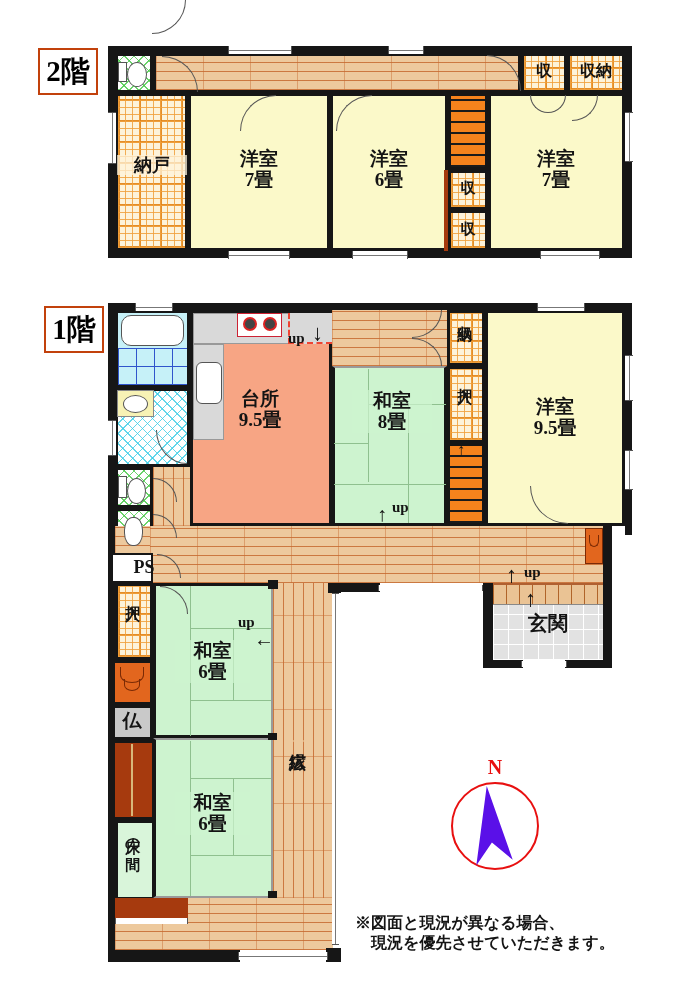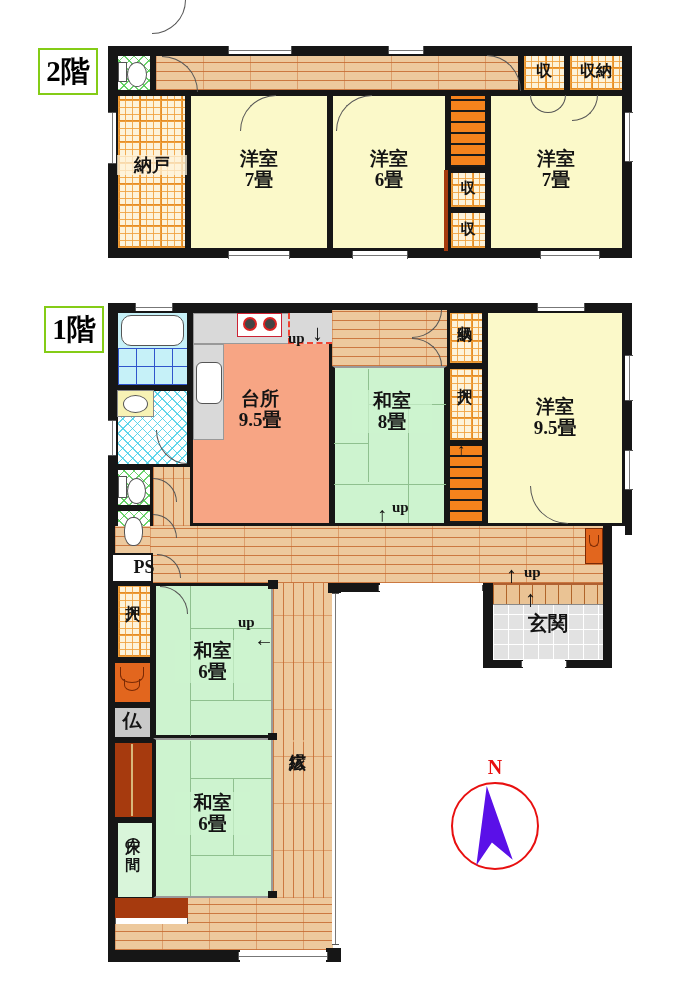"2階" .floorbox { border: 2px solid #84cc16 -> 2px solid #c2410c }
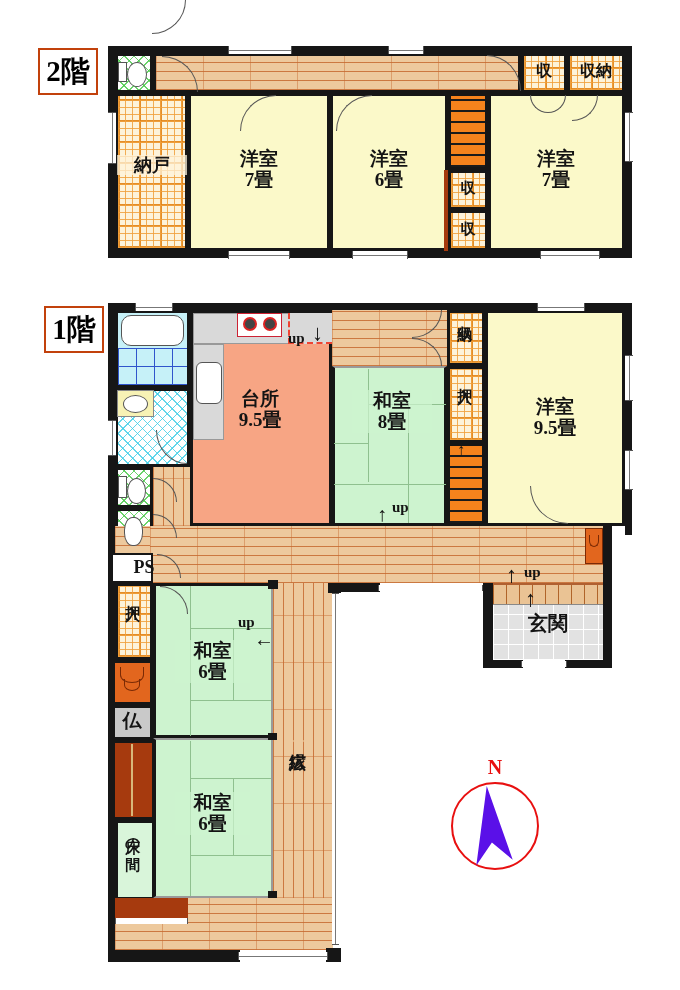"※図面と現況が異なる場合、" div.lbl { html: none -> <div>※図面と現況が異なる場合、</div> }
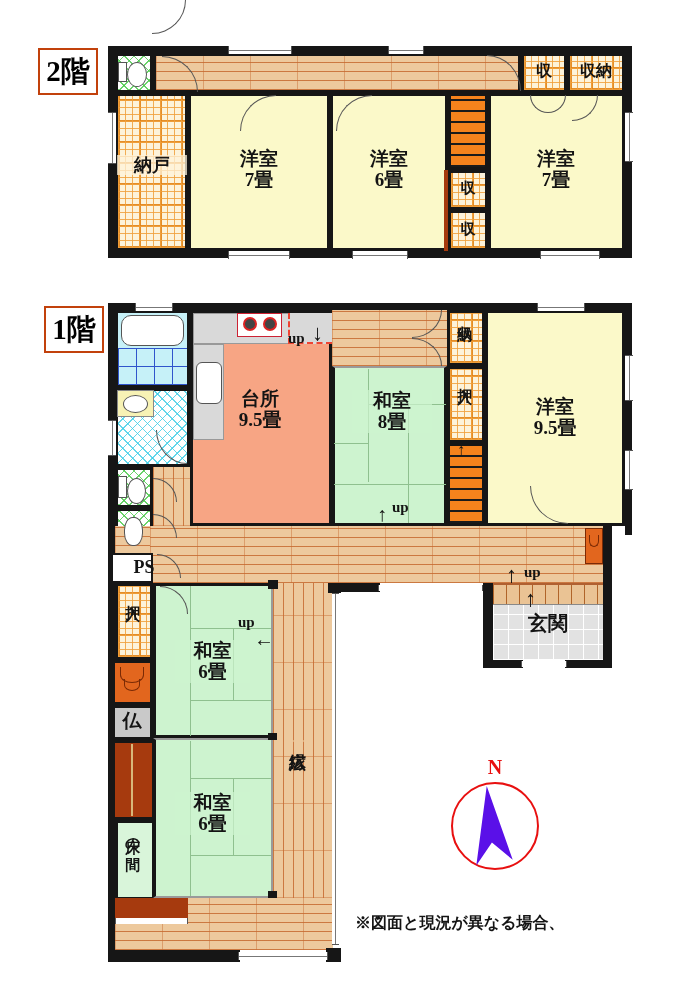"現況を優先させていただきます。" div.lbl { html: none -> <div>現況を優先させていただきます。</div> }
